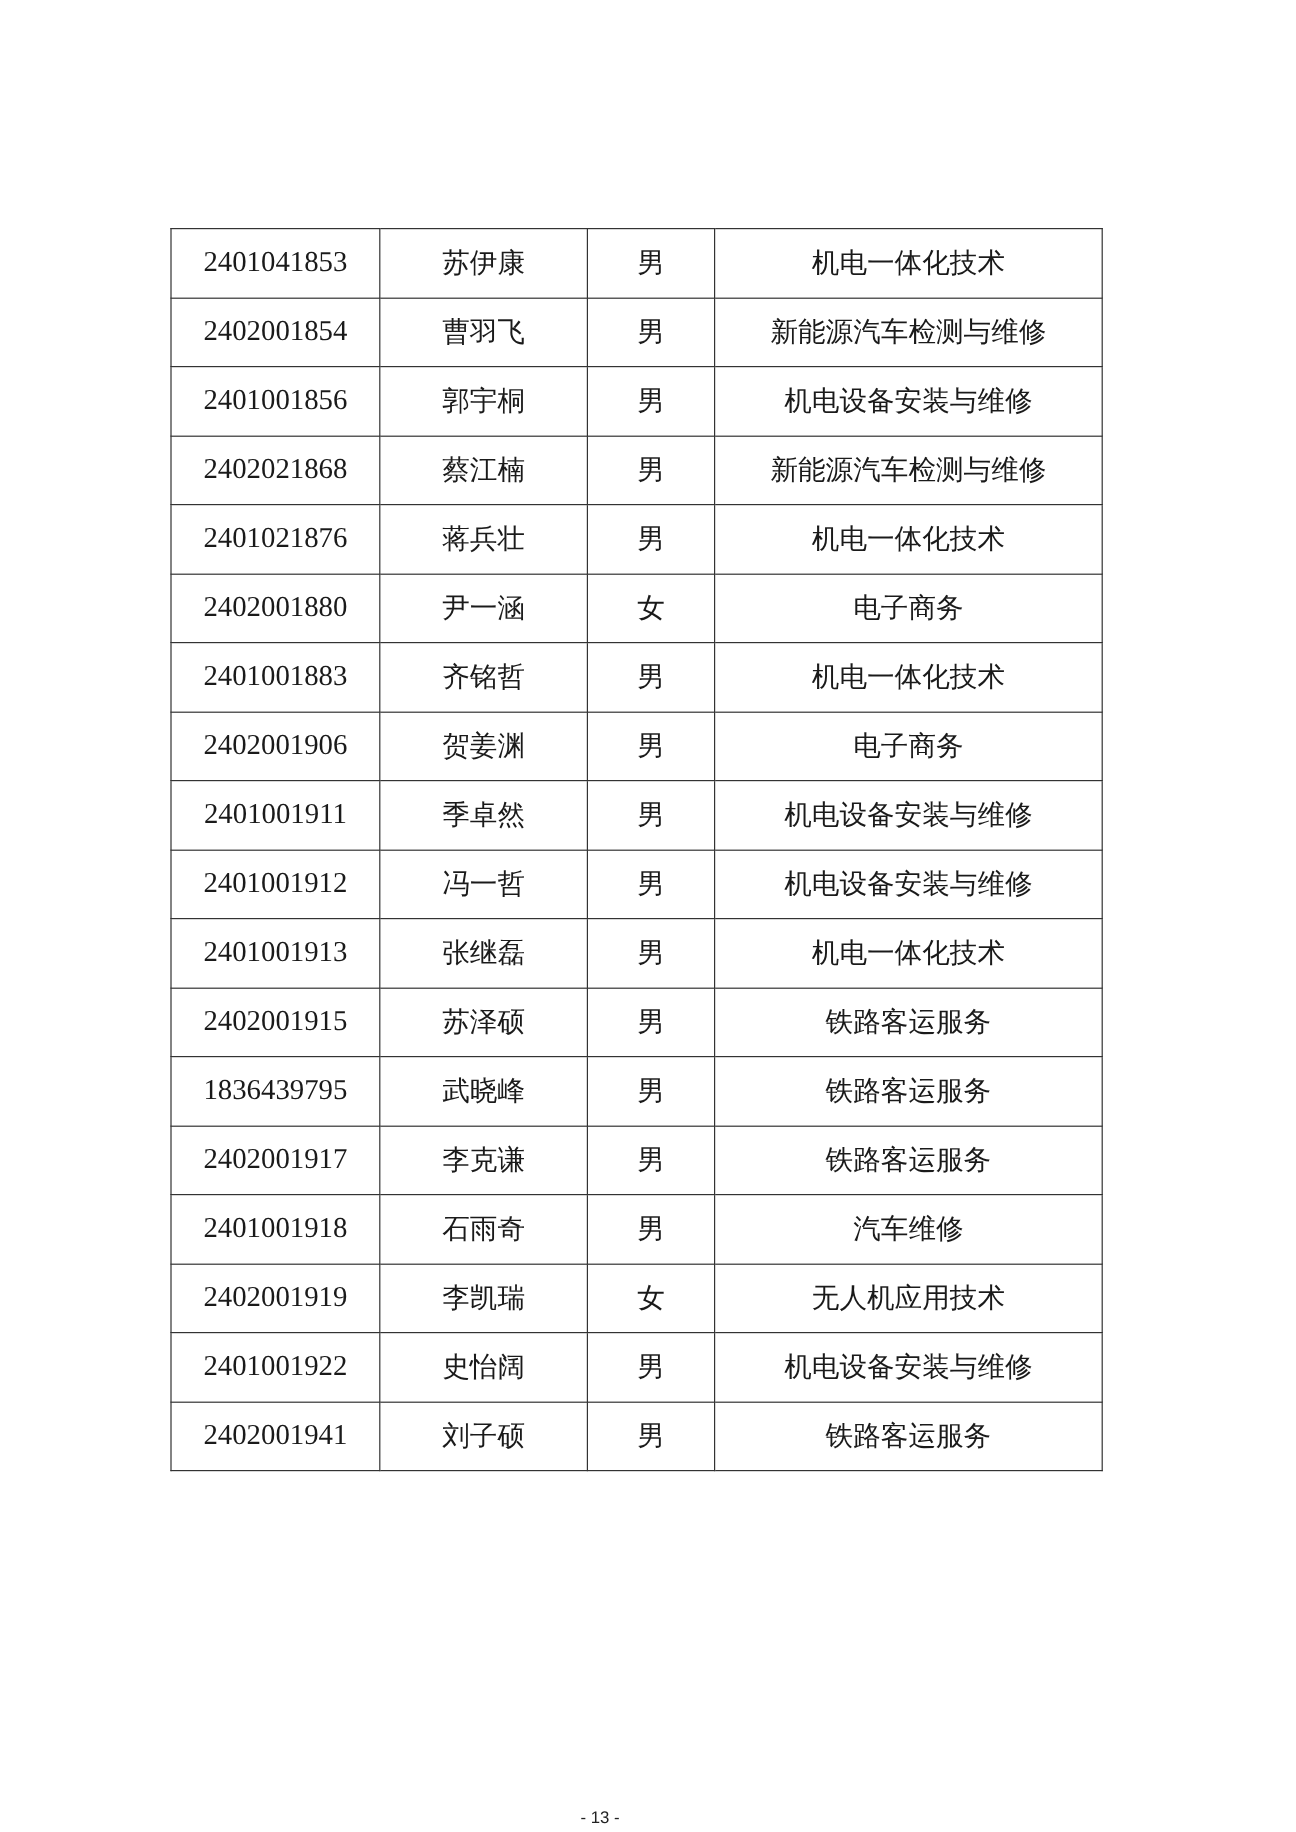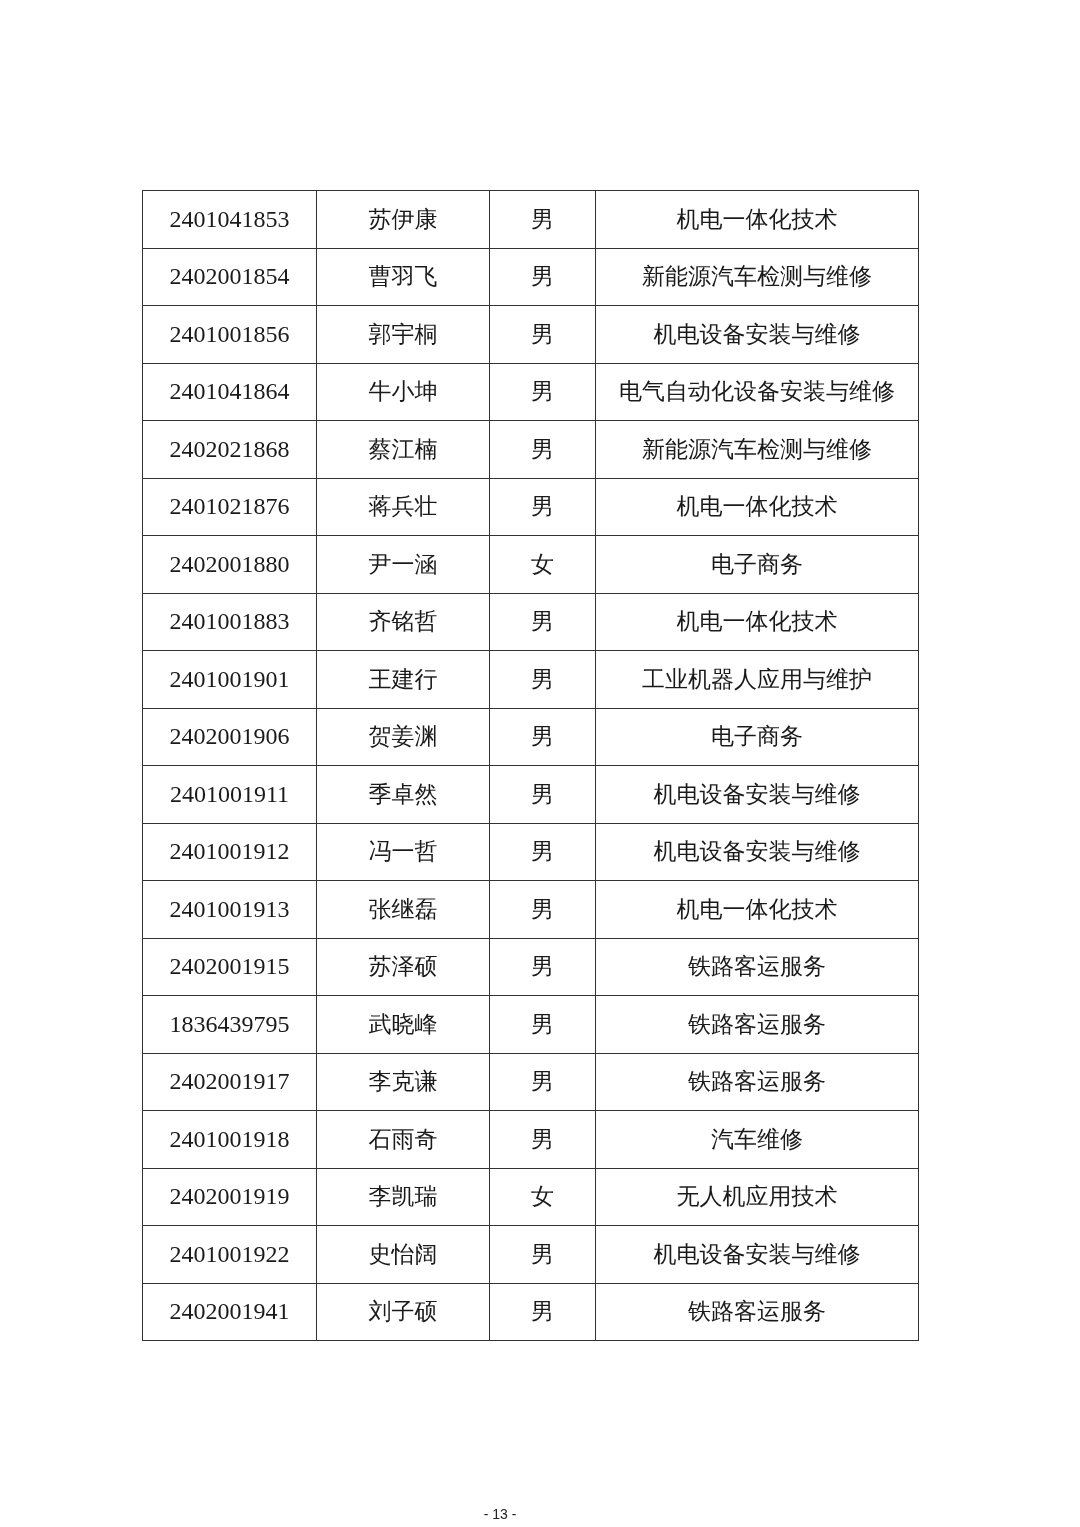"2401041864" tr { html: <tr> <td>2401041864</td> <td>牛小坤</td> <td>男</td> <td>电气自动化设备安装与维修</td> </tr> -> none }
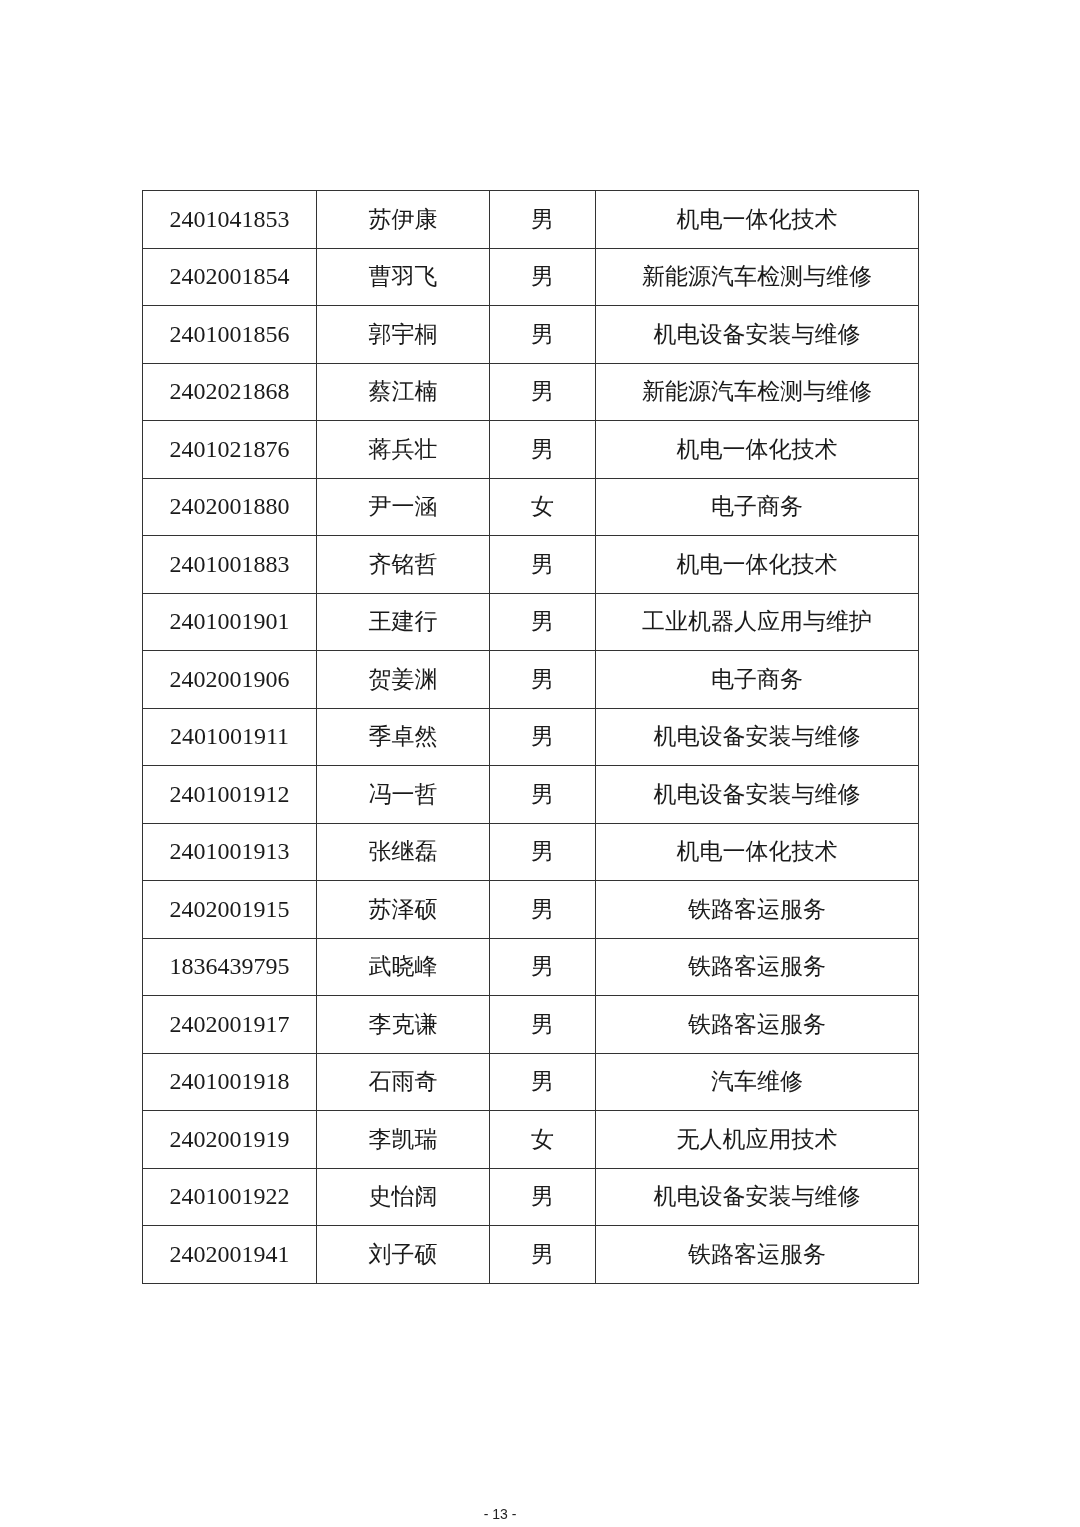"2401001901" tr { html: <tr> <td>2401001901</td> <td>王建行</td> <td>男</td> <td>工业机器人应用与维护</td> </tr> -> none }
